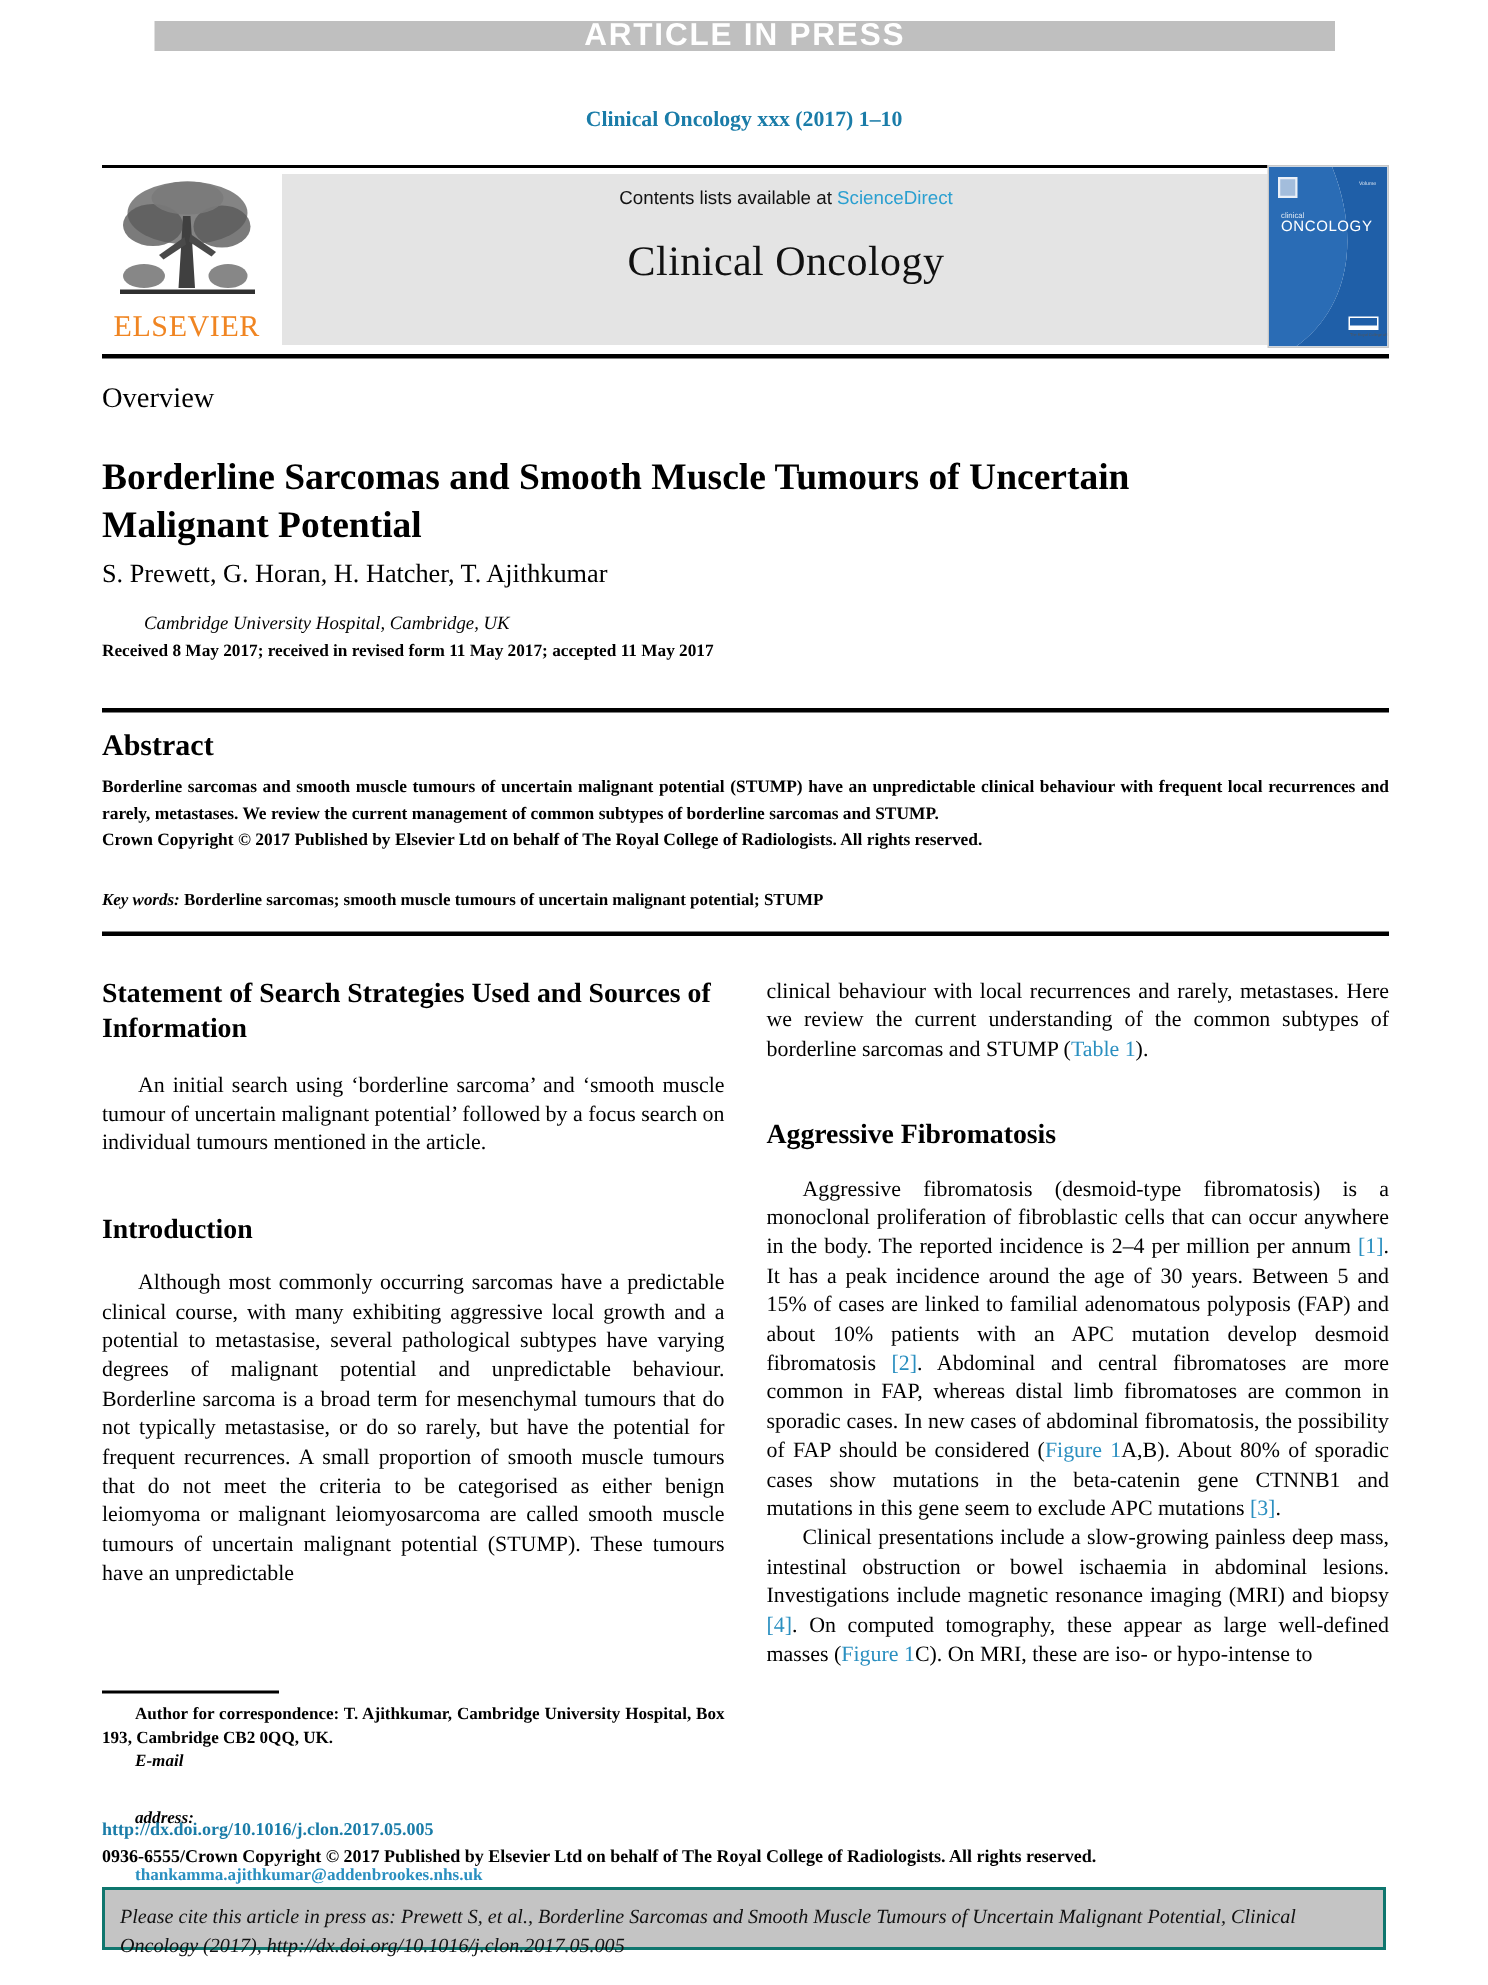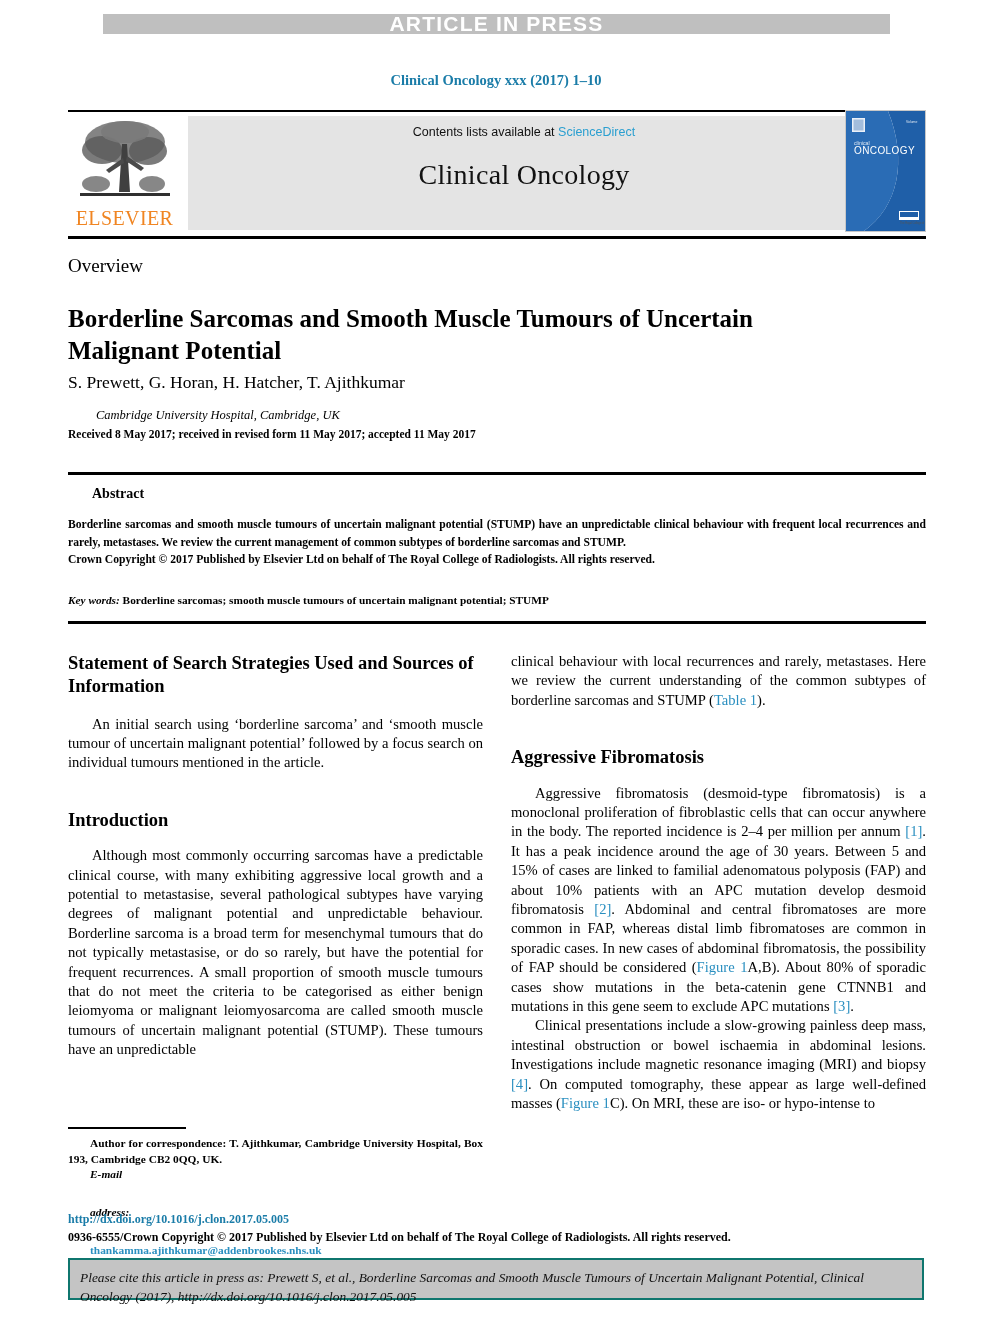"Abstract" .abs-heading { font-size: 14px -> 20px; margin-left: 24px -> none }
